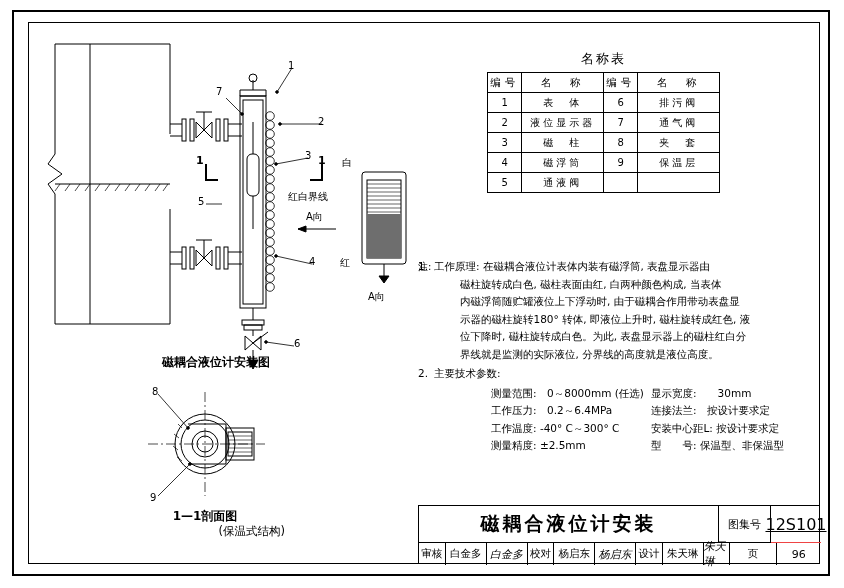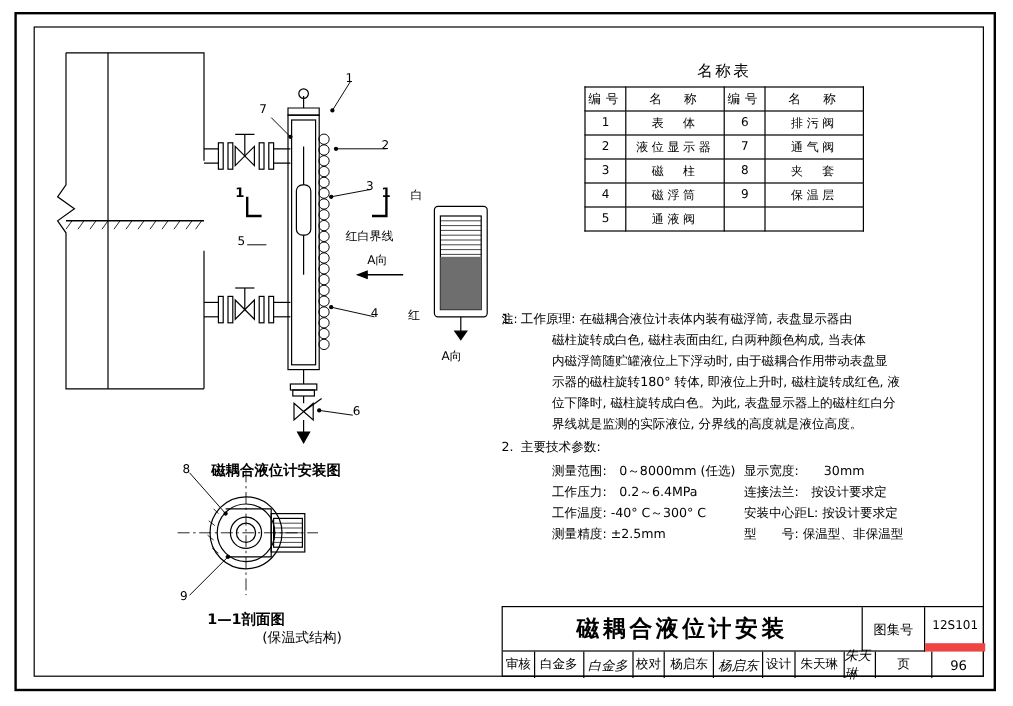"磁耦合液位计安装图" div.cap { left: 80px -> 66px; margin-top: 30px -> none }
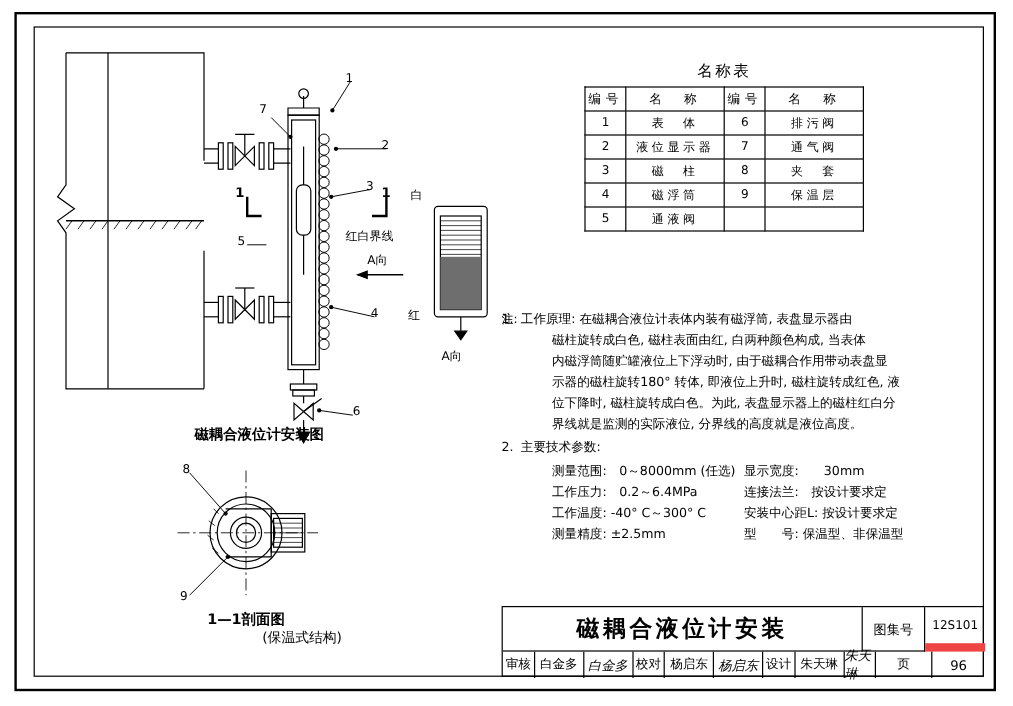"测量范围: 0～8000mm (任选)" .params .pc1 { margin-left: none -> 31px }
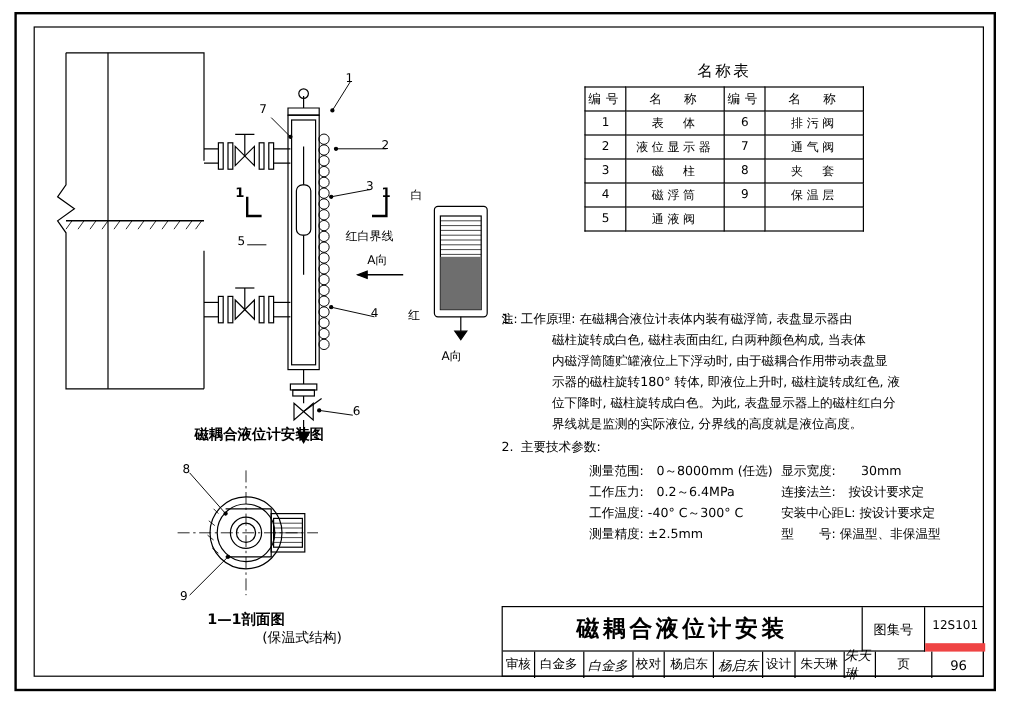"12S101" .tb-rt2 { border-bottom: 7px solid #ef4444 -> 1px solid #ef4444; font-size: 10px -> 16px; text-decoration: none -> underline }
